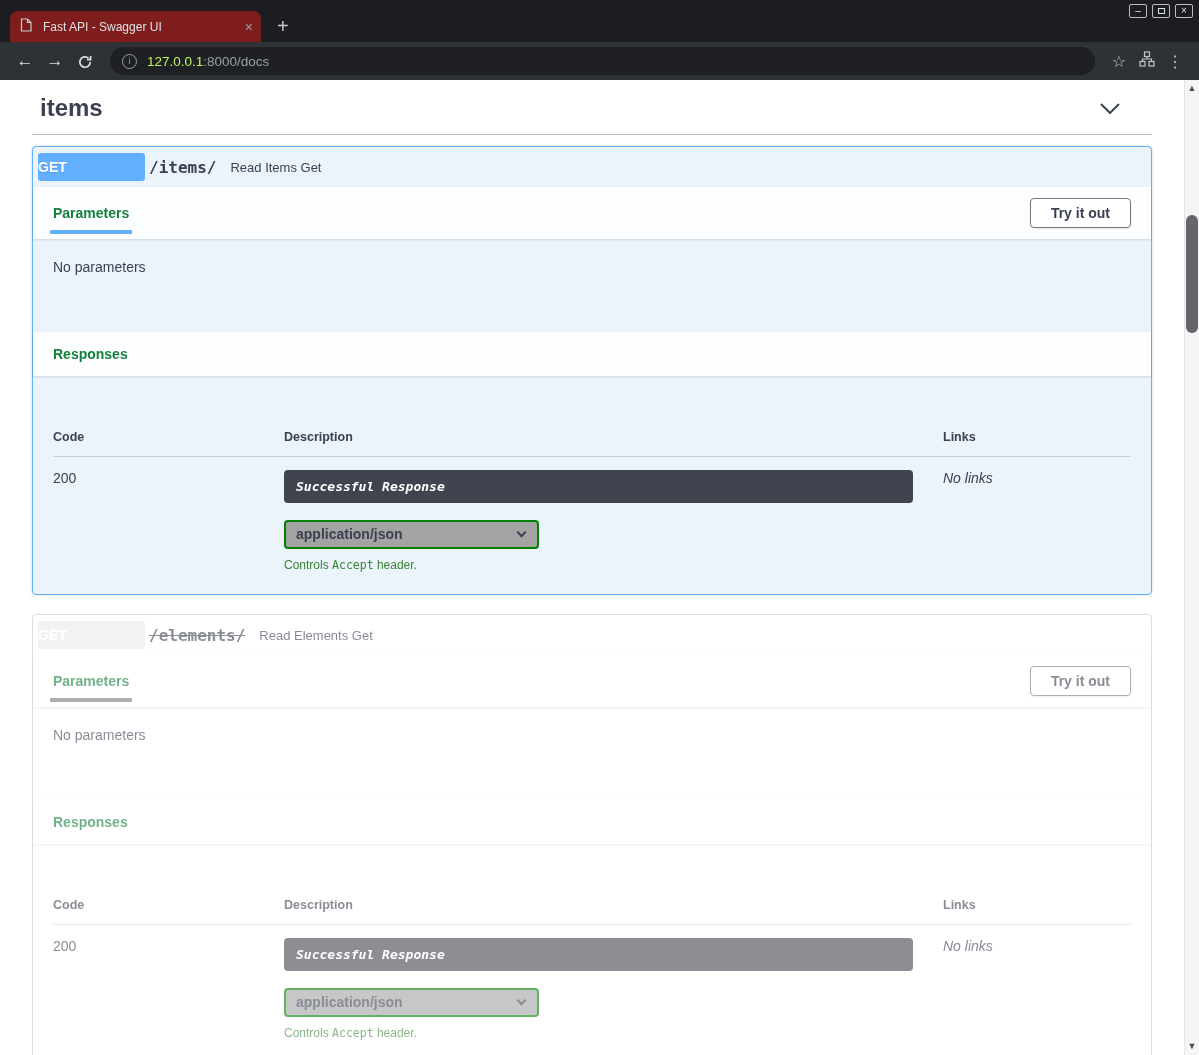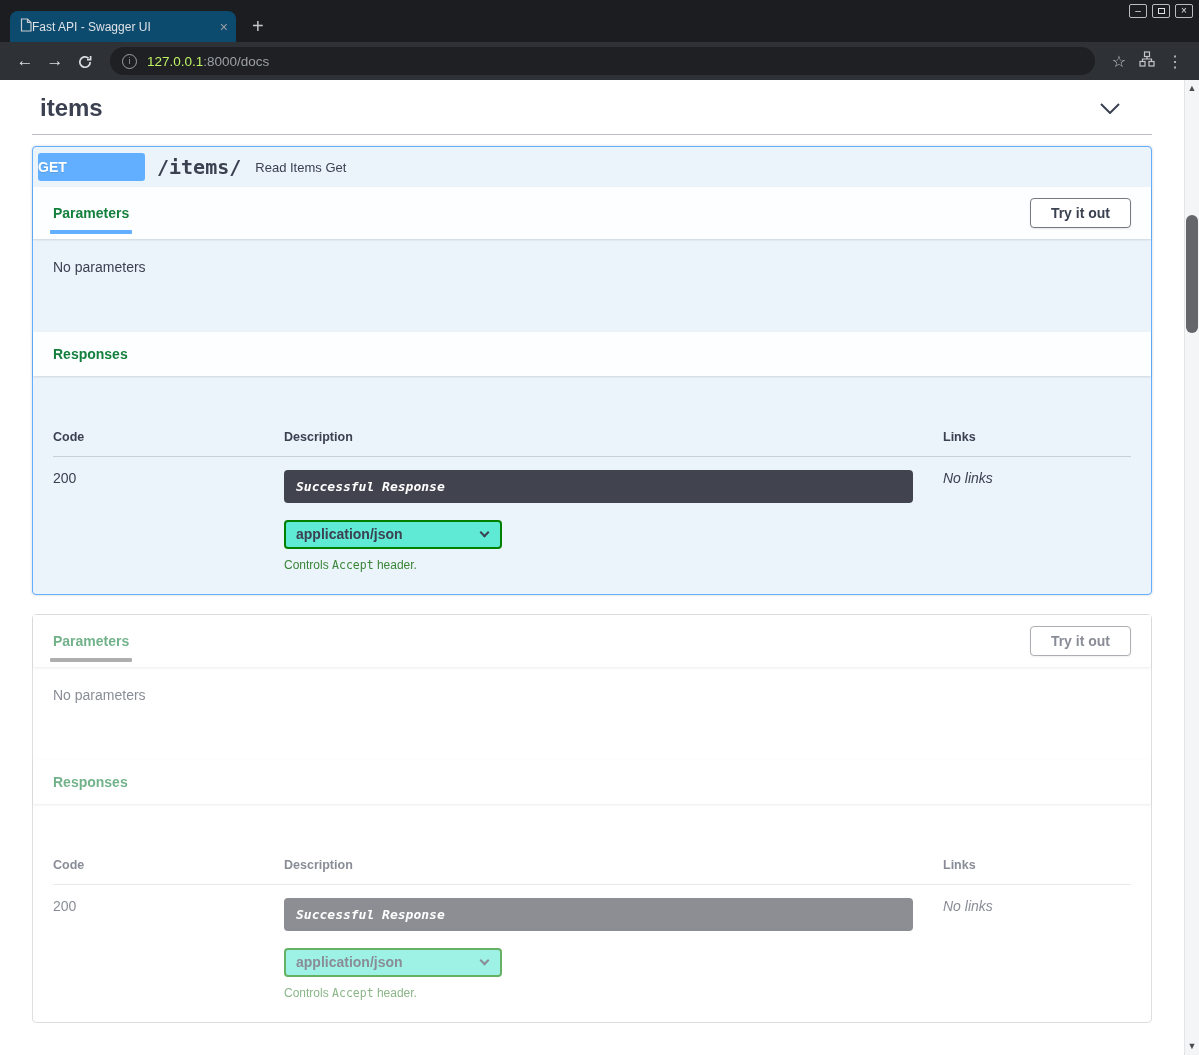"Fast API - Swagger UI" .tab { background: #0c4a6e -> #7f1d1d; gap: 0 -> 11px; width: 226px -> 251px }
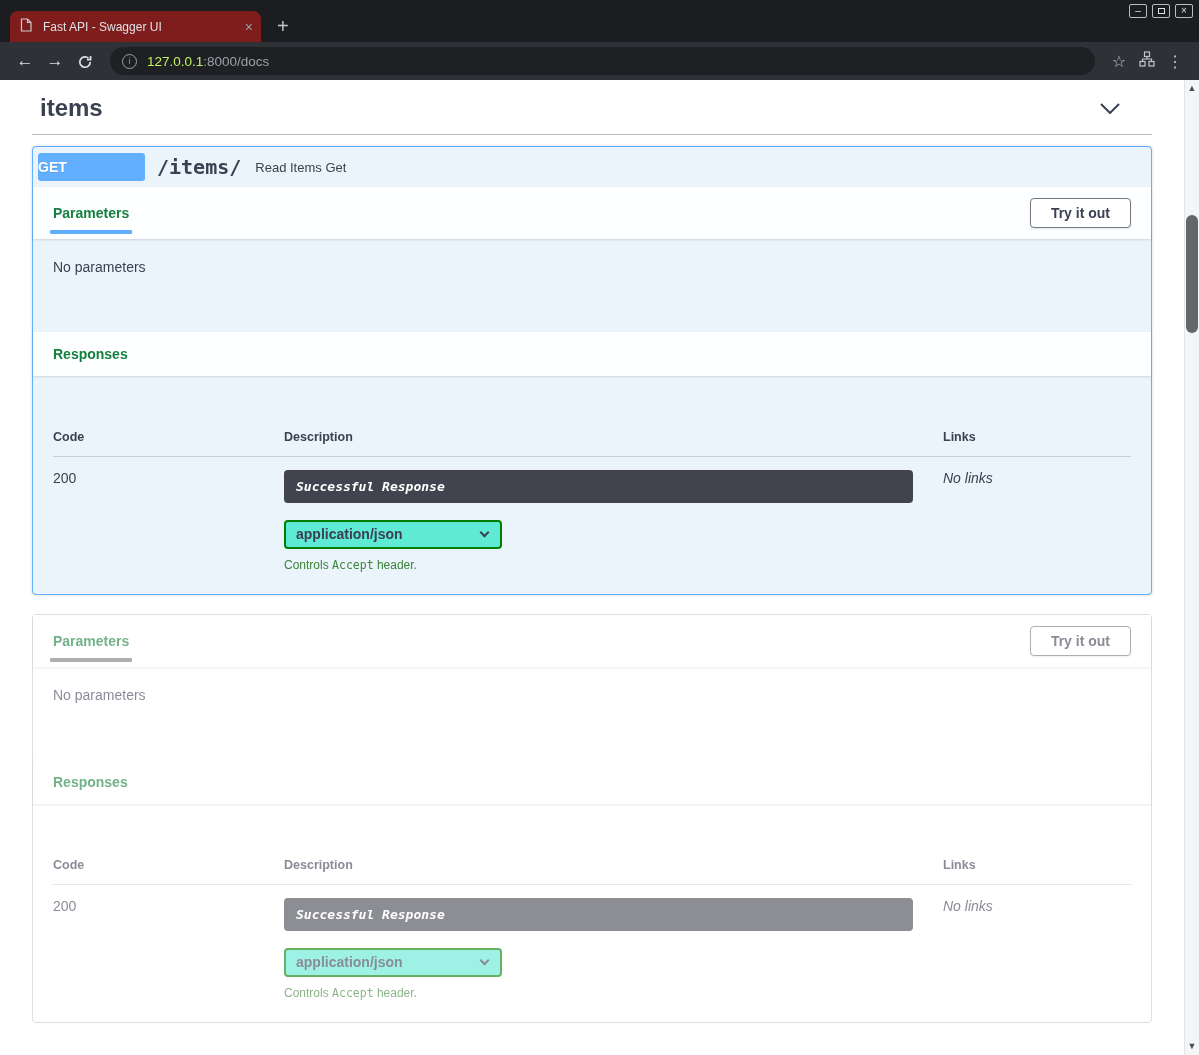"/items/" .op-path { font-size: 20px -> 16px; margin-left: 12px -> 4px }
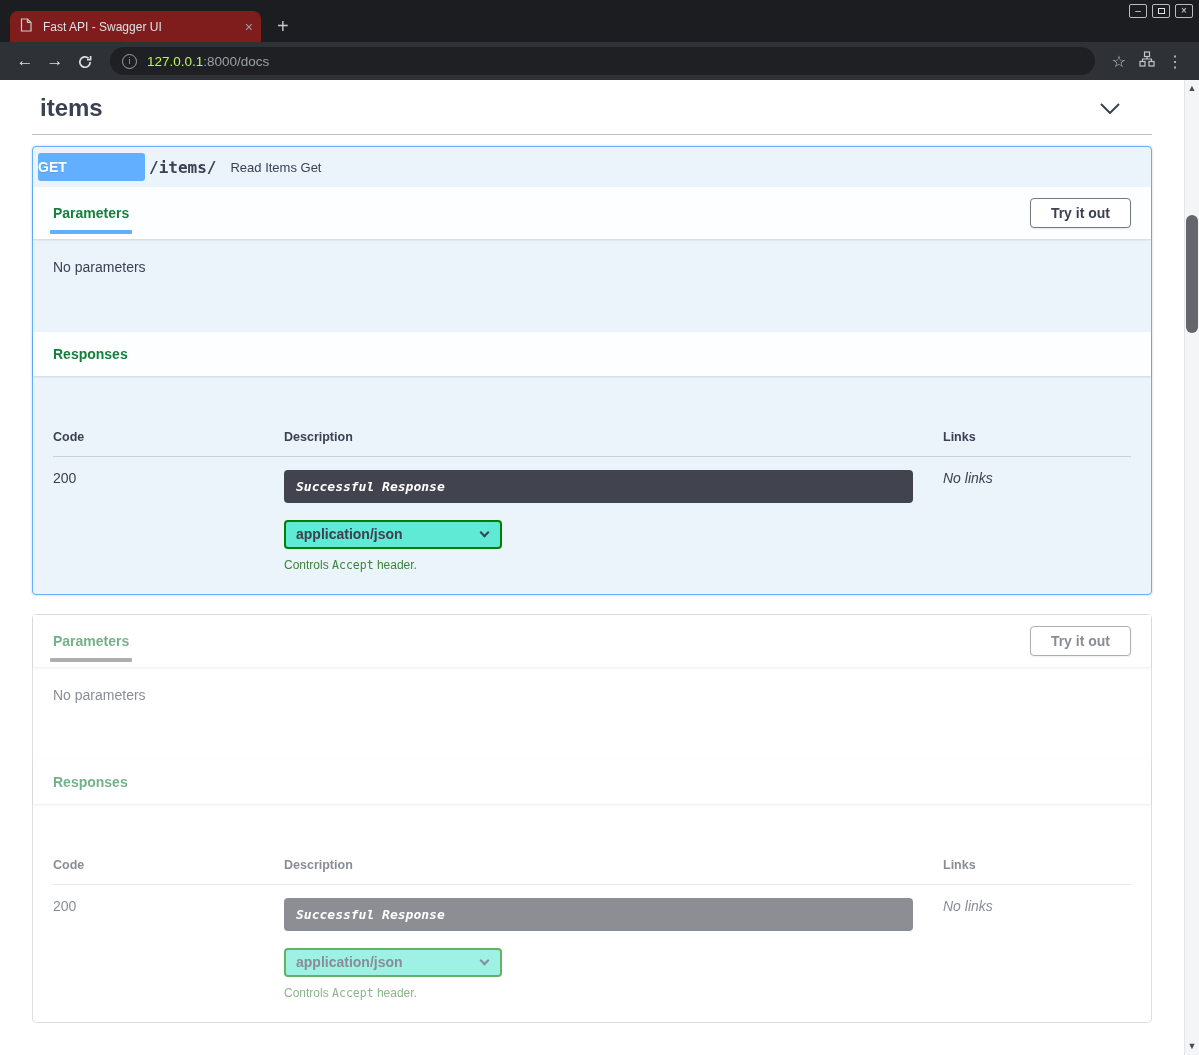"application/json" .select-box { background: #5eead4 -> #a3a3a3; width: 218px -> 255px }
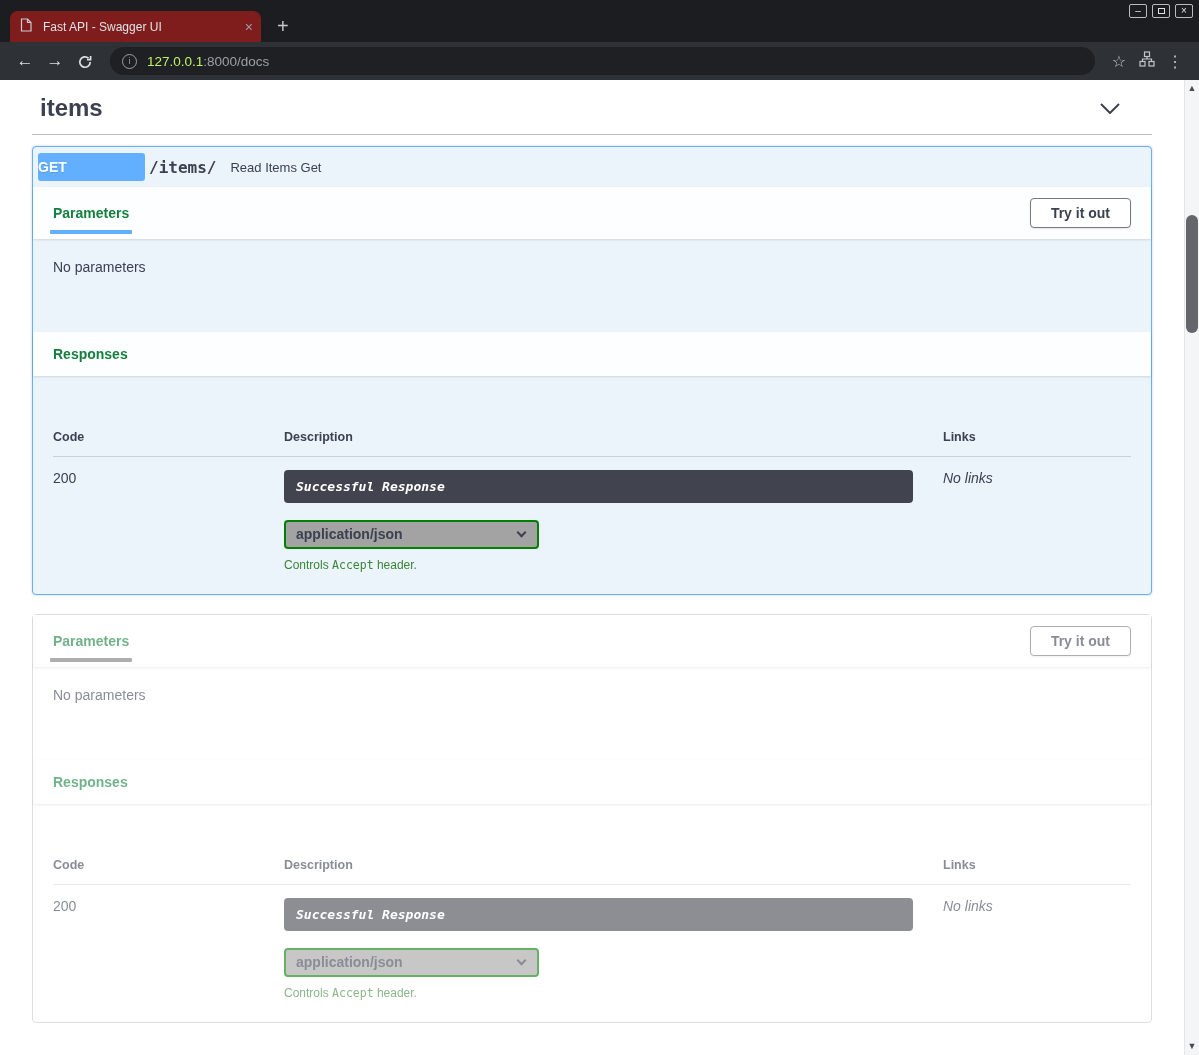"/elements/" div.op-header { html: none -> <div> <span>GET</span> <span>/elements/</span> <span>Read Elements Get</span> </div> }
